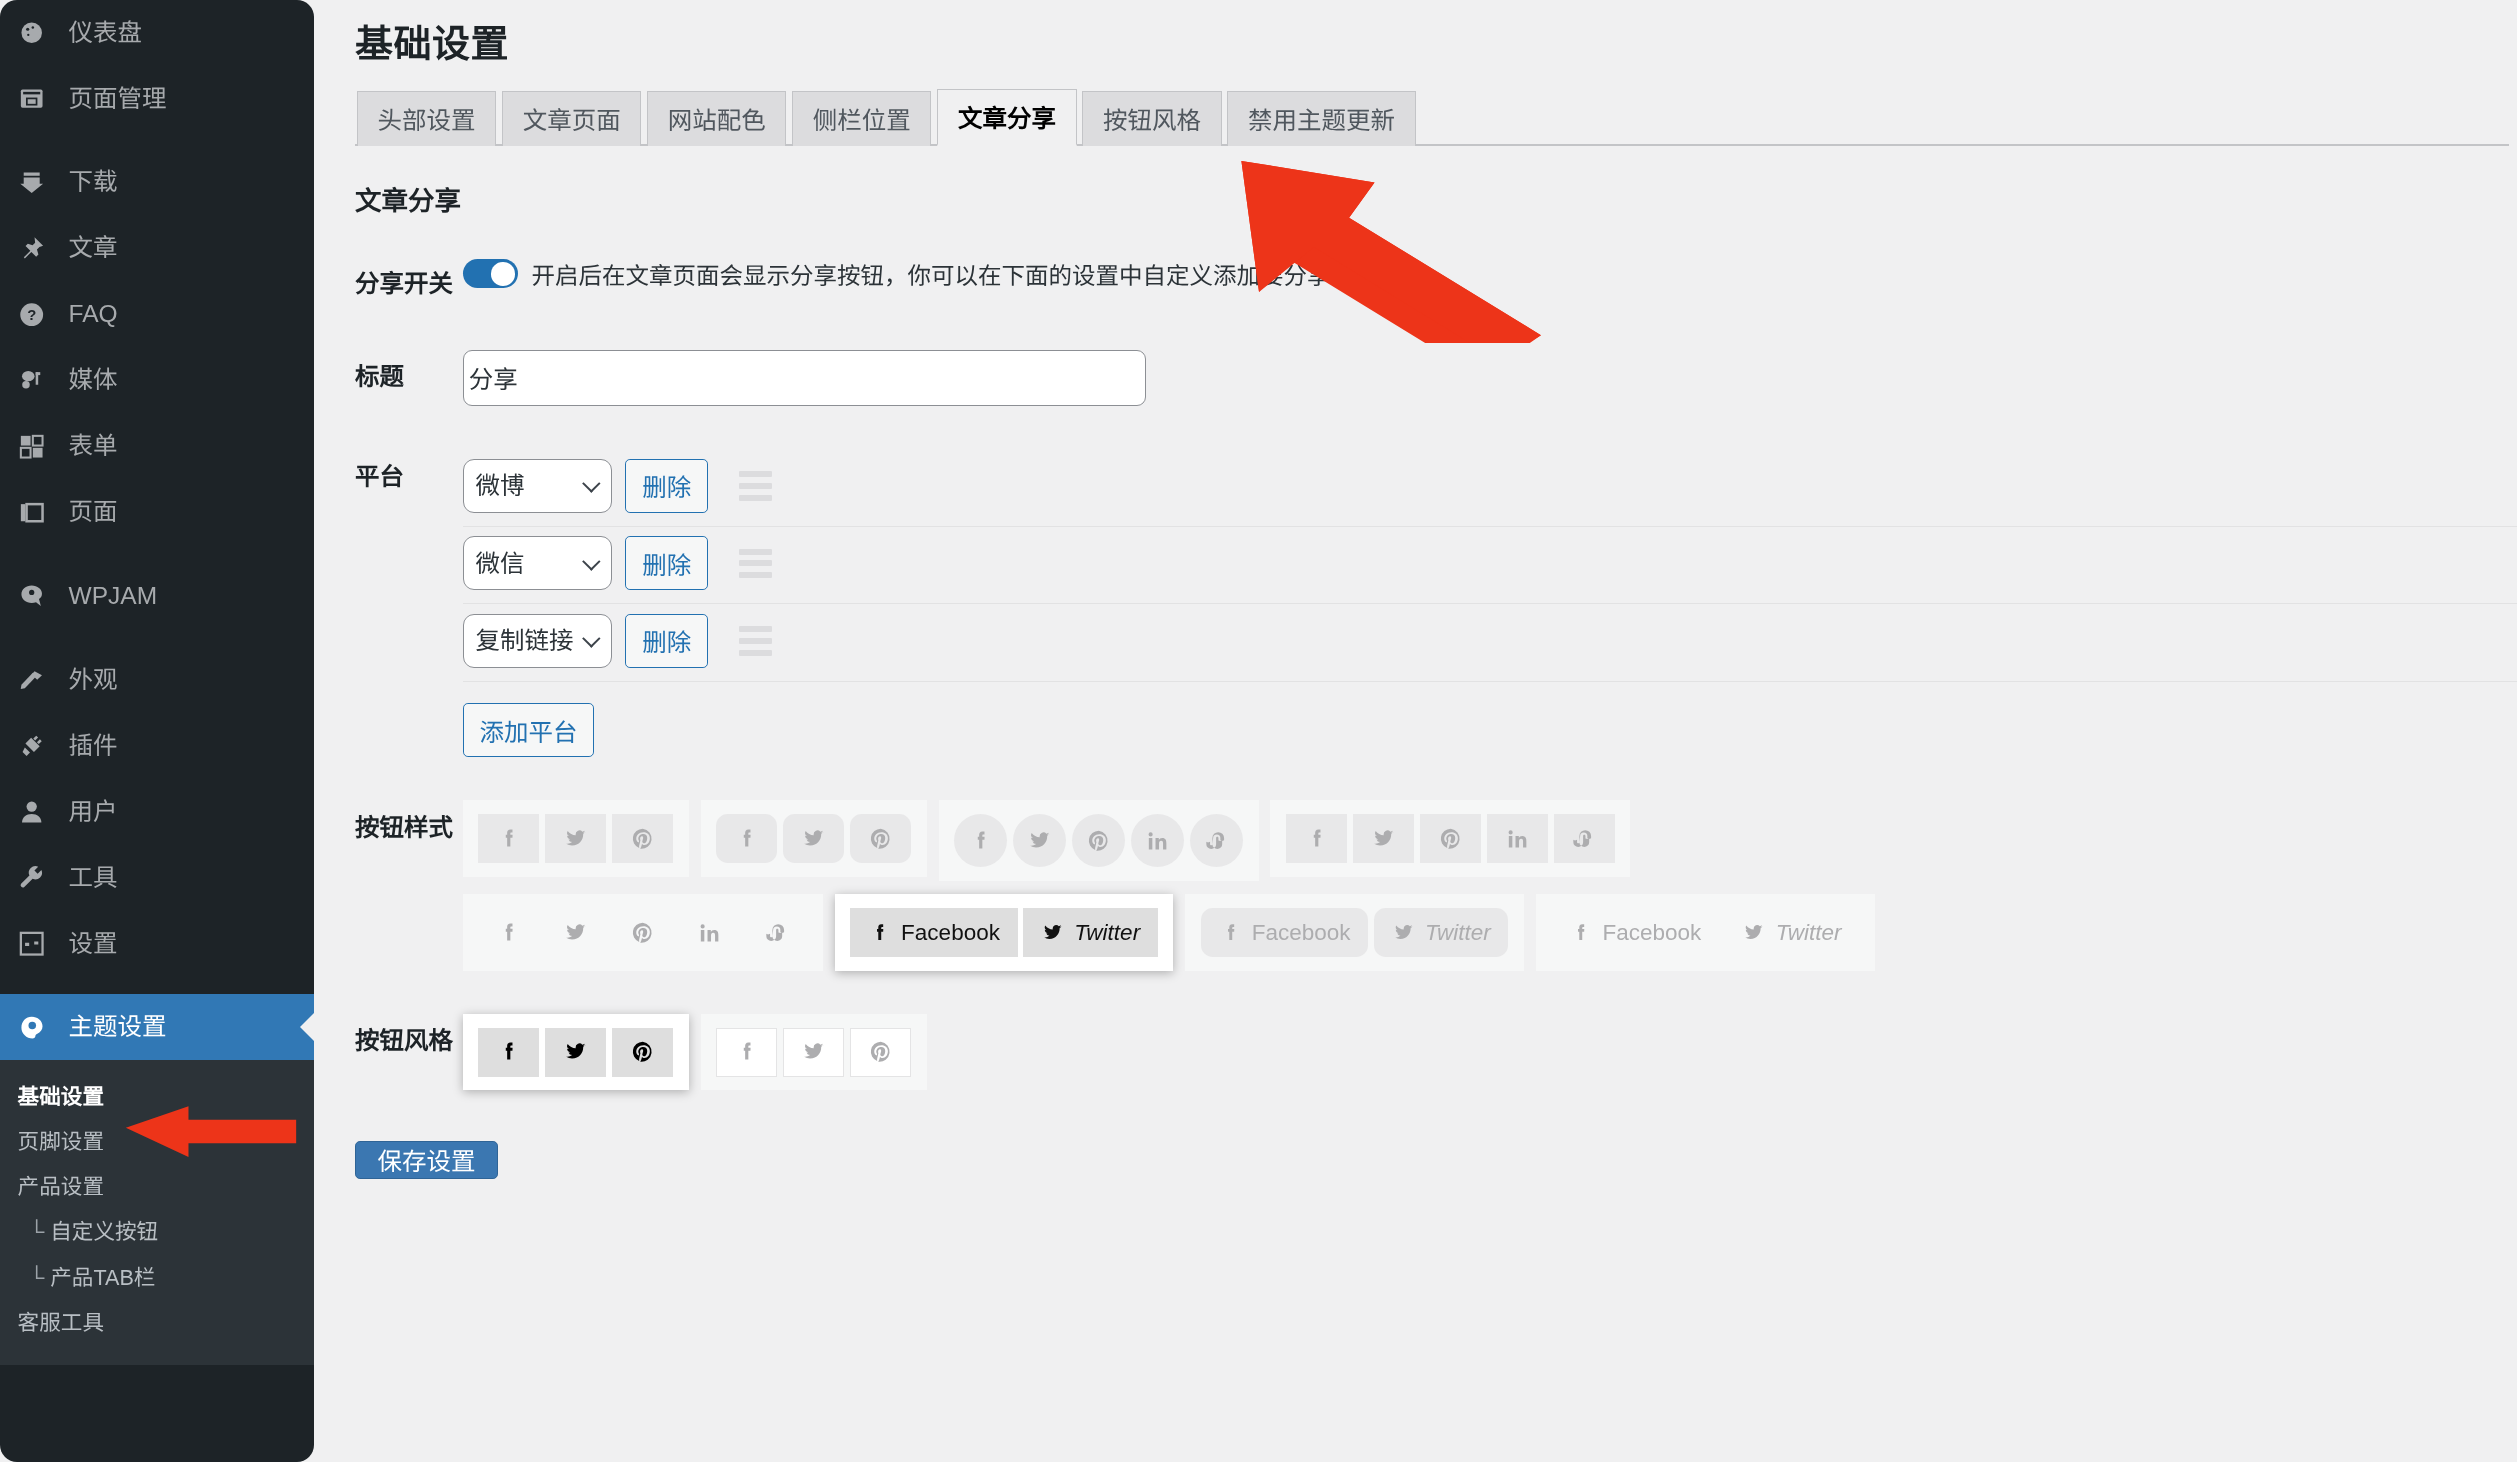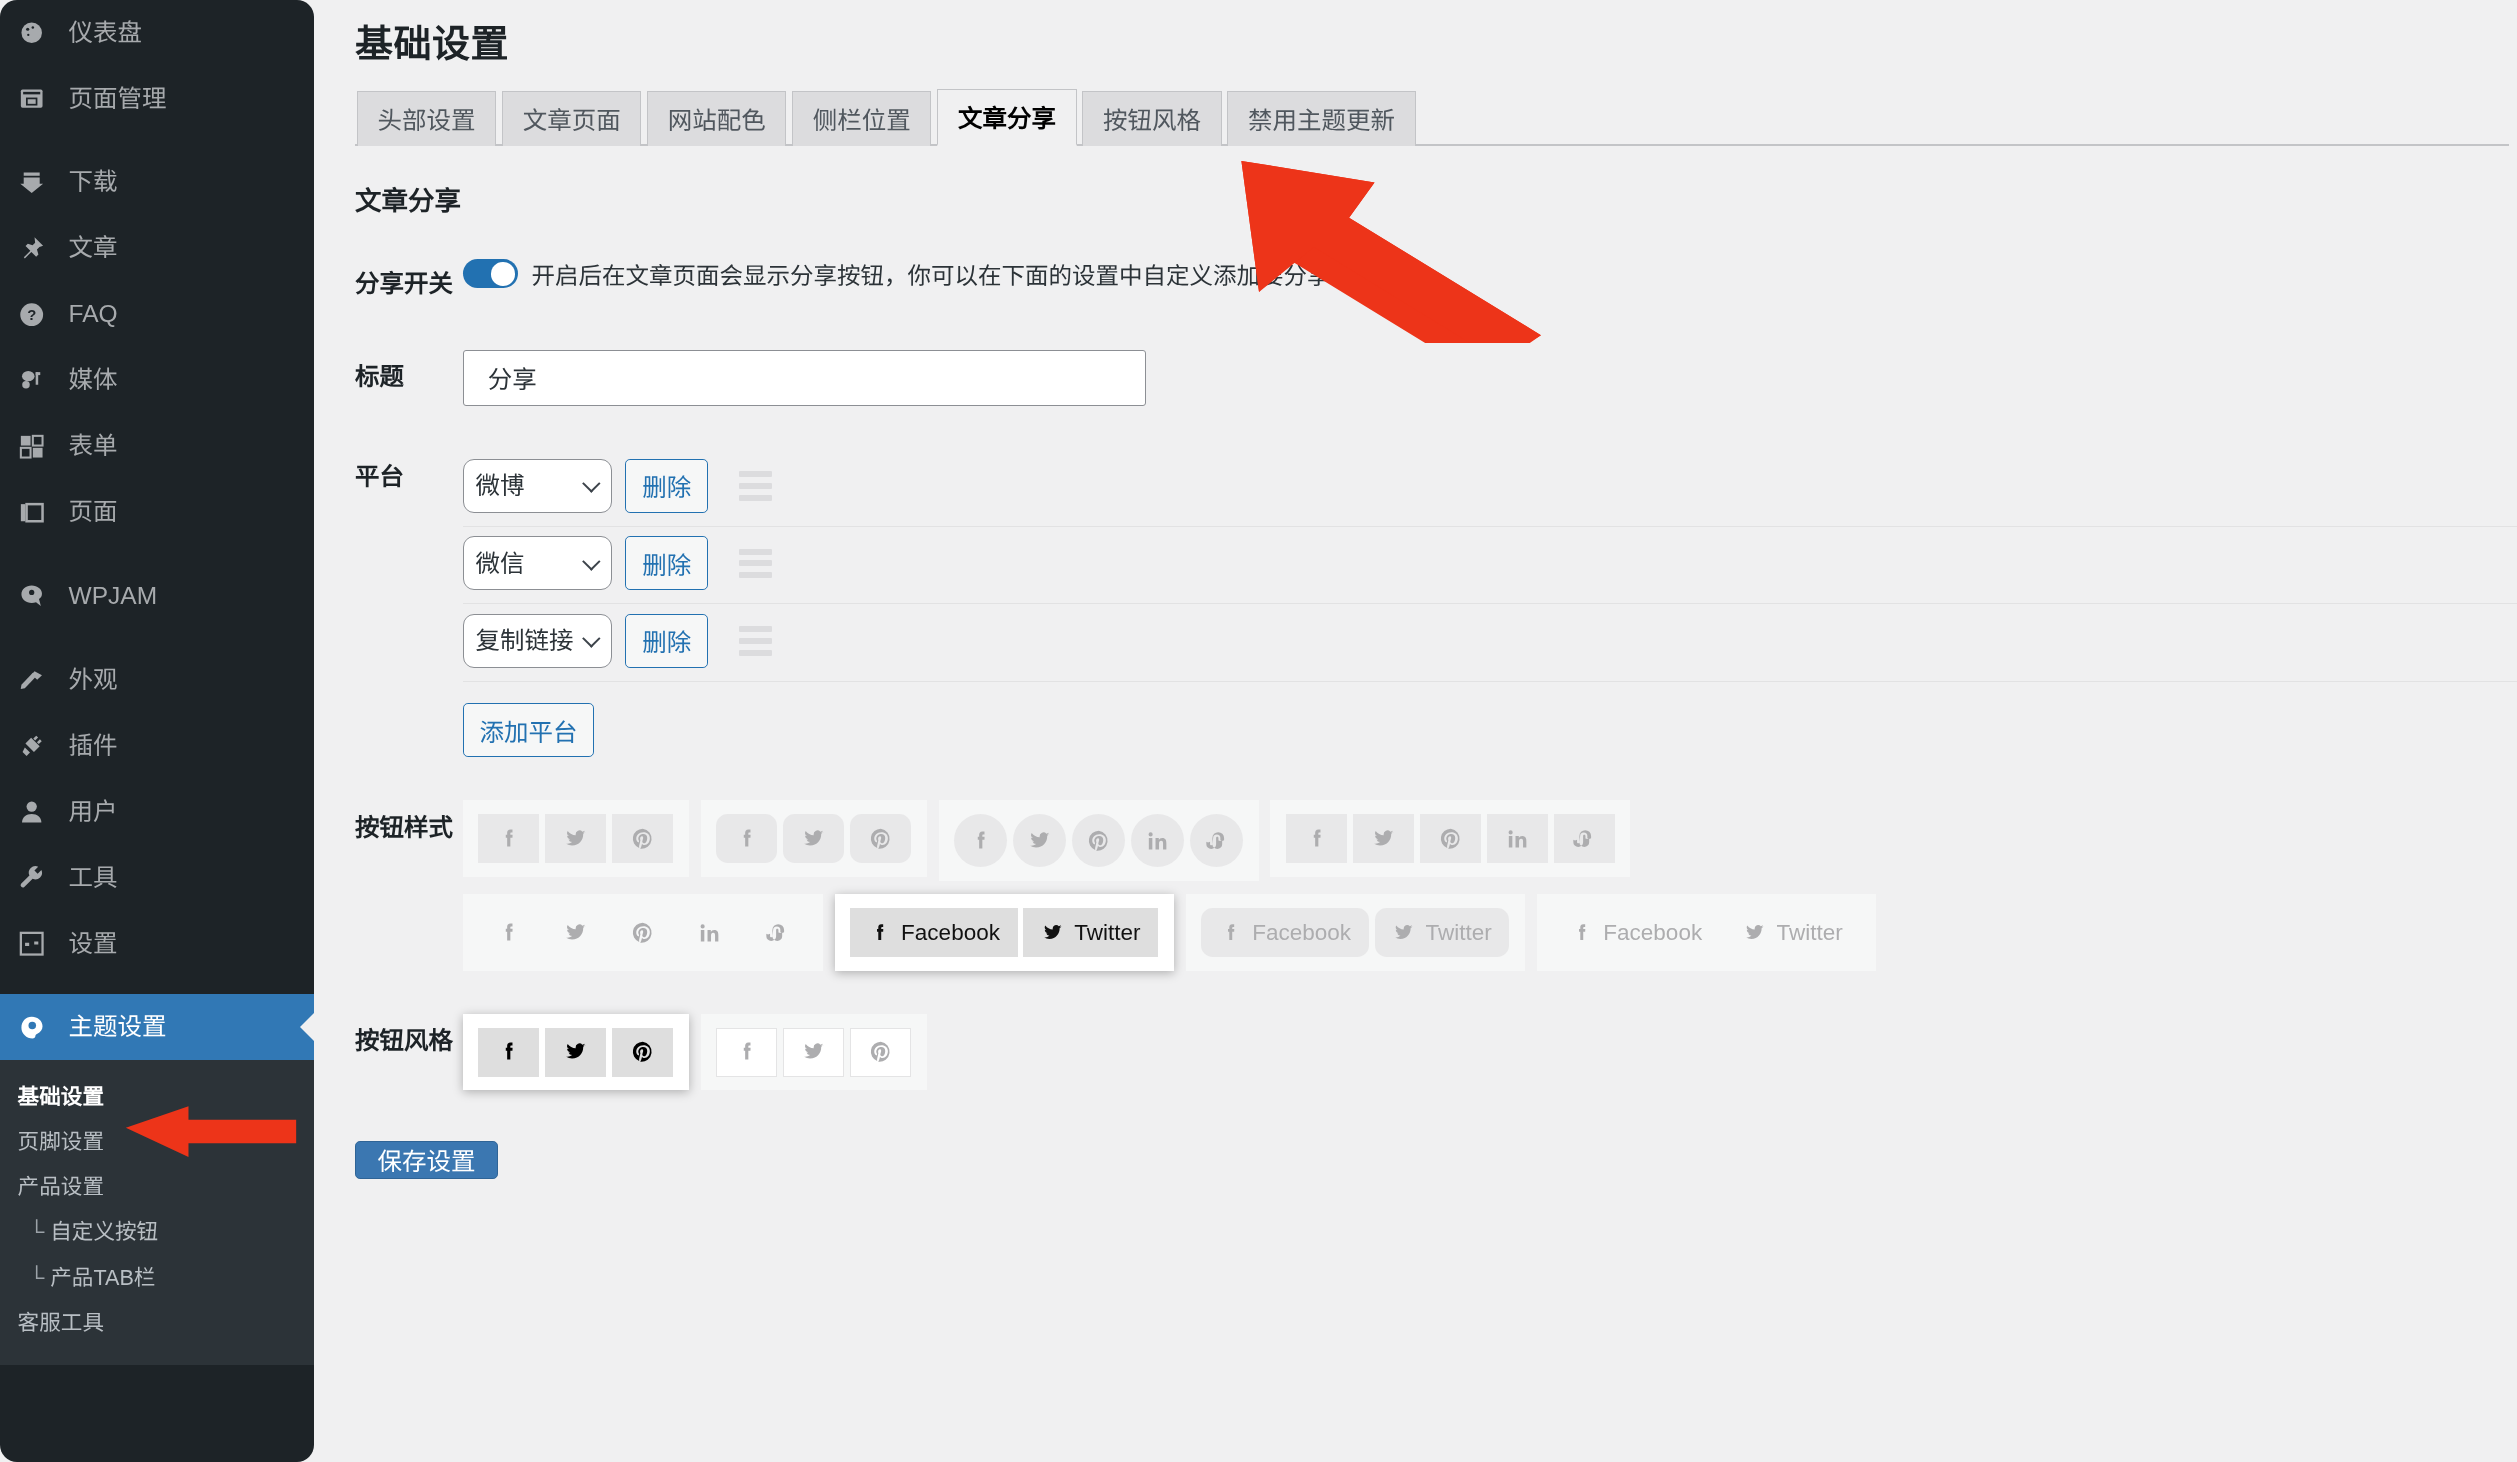"分享" input.regular-text { border-radius: 3px -> 9px; padding: 0 24px -> 0 5px }
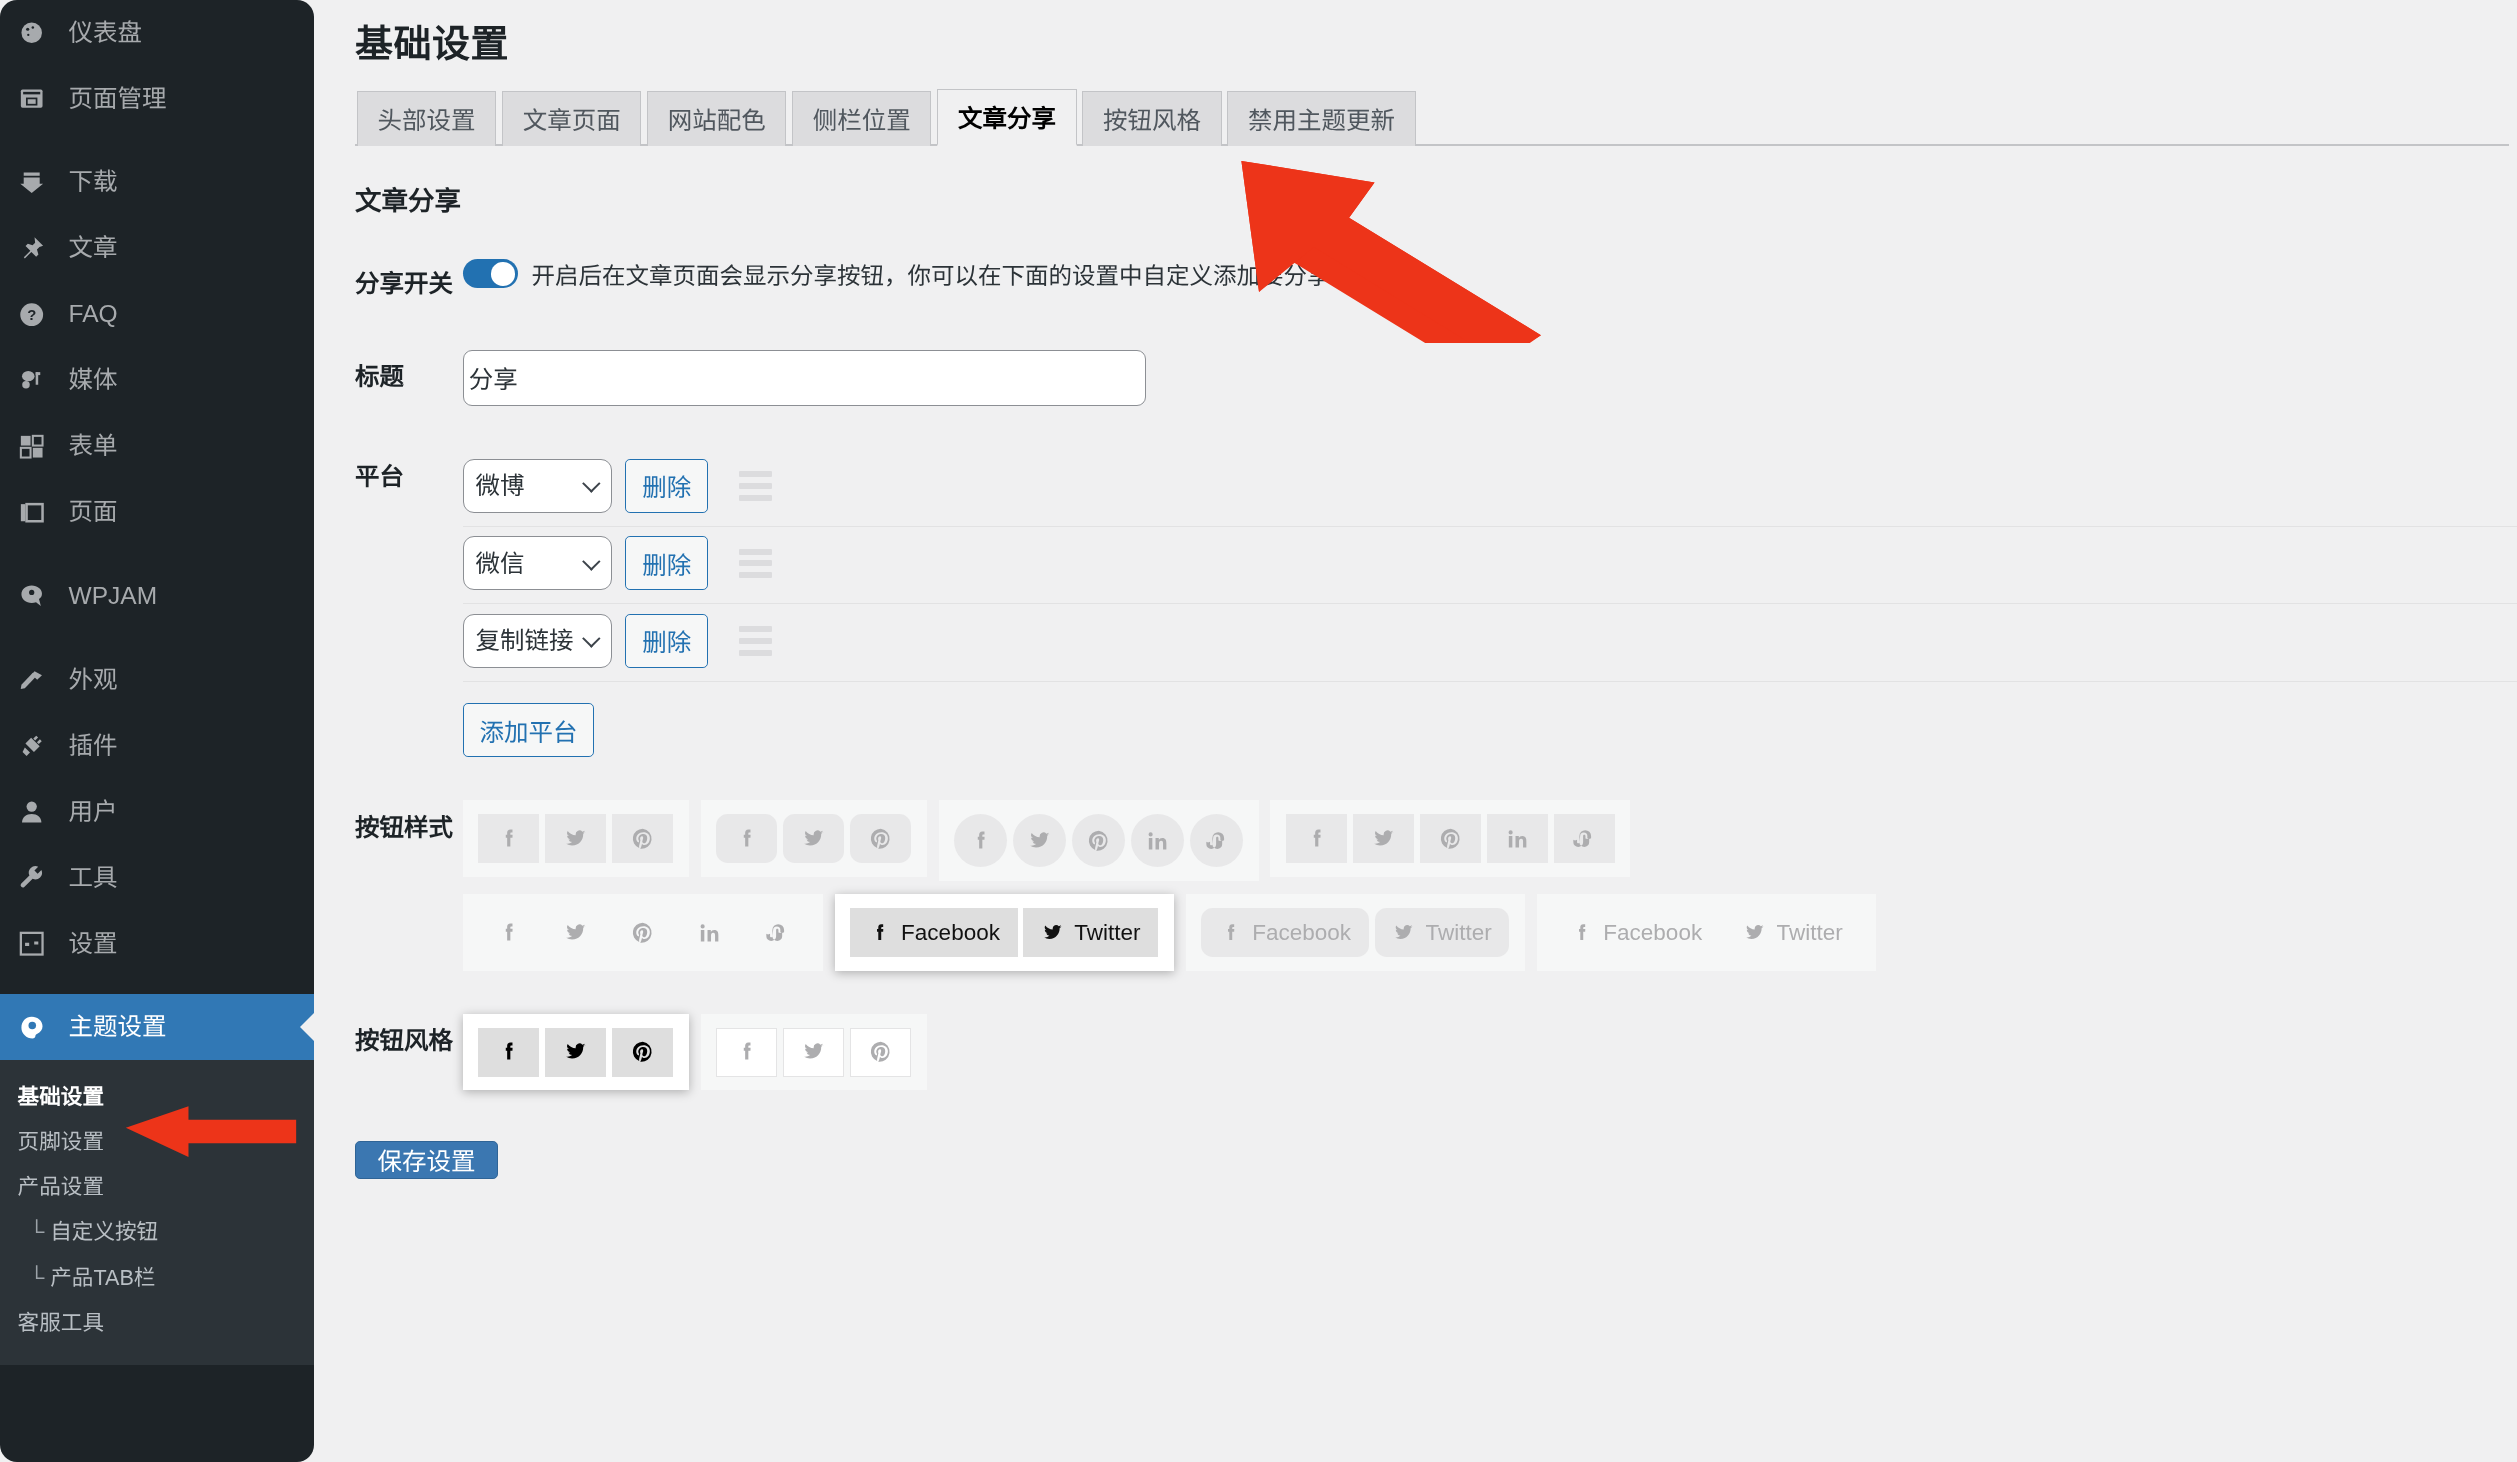"Twitter" .sbtn:last-child { font-style: none -> italic }
